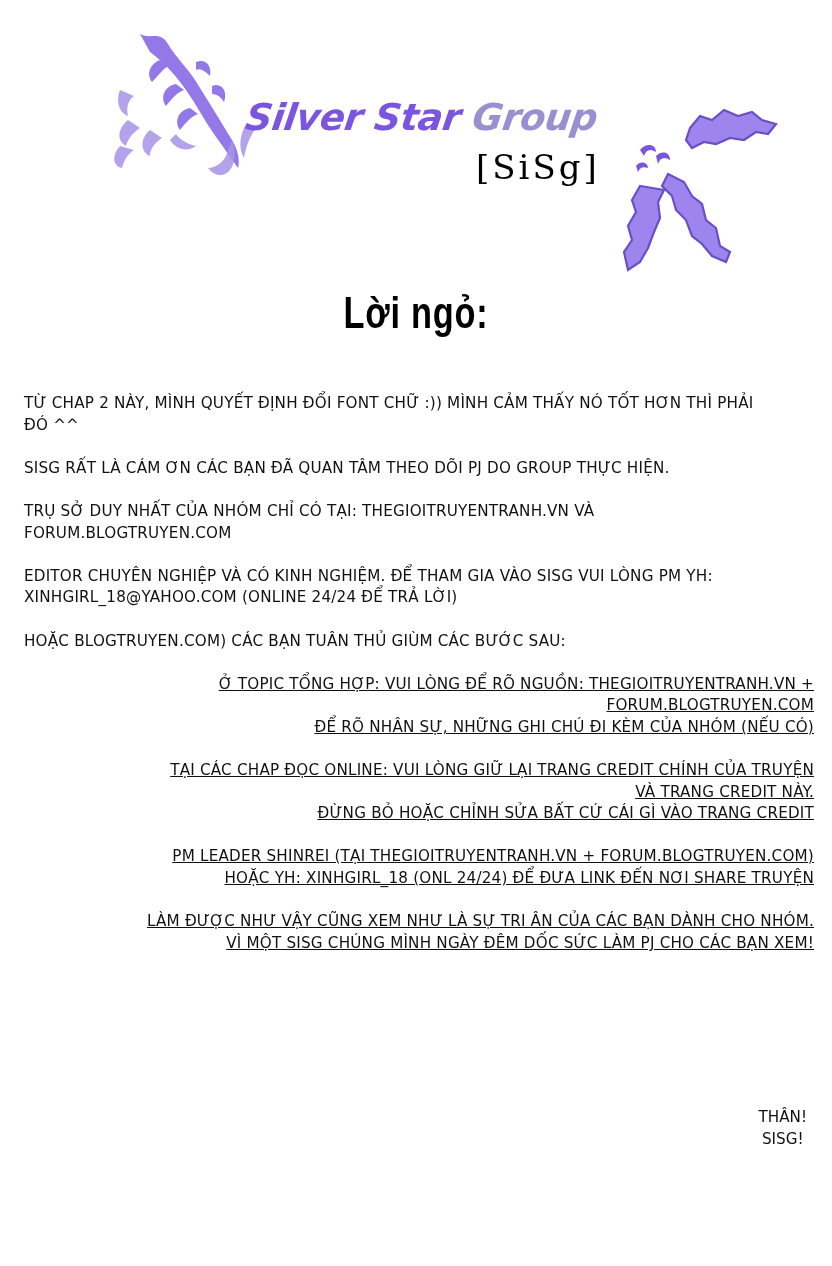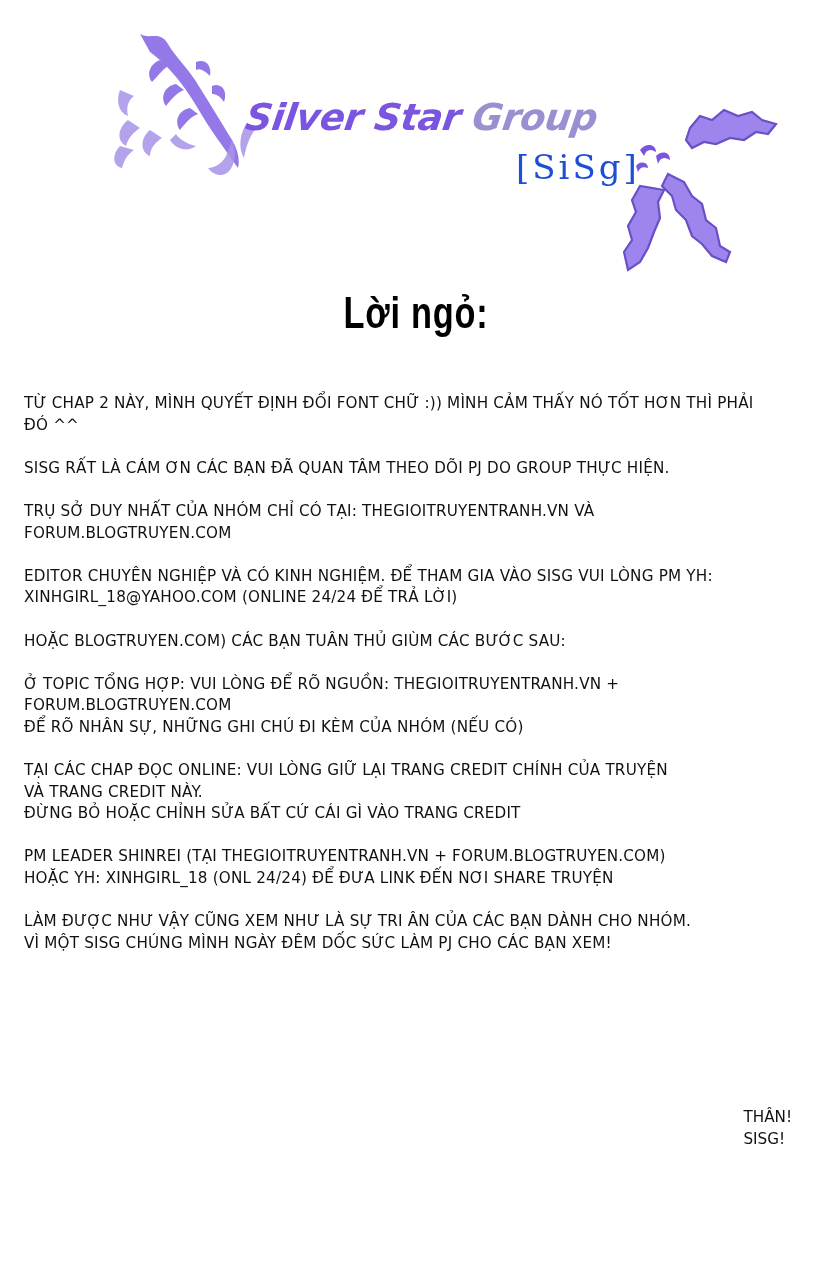"[SiSg]" .logo-abbr { color: #1d4ed8 -> #000000; left: 516px -> 476px }
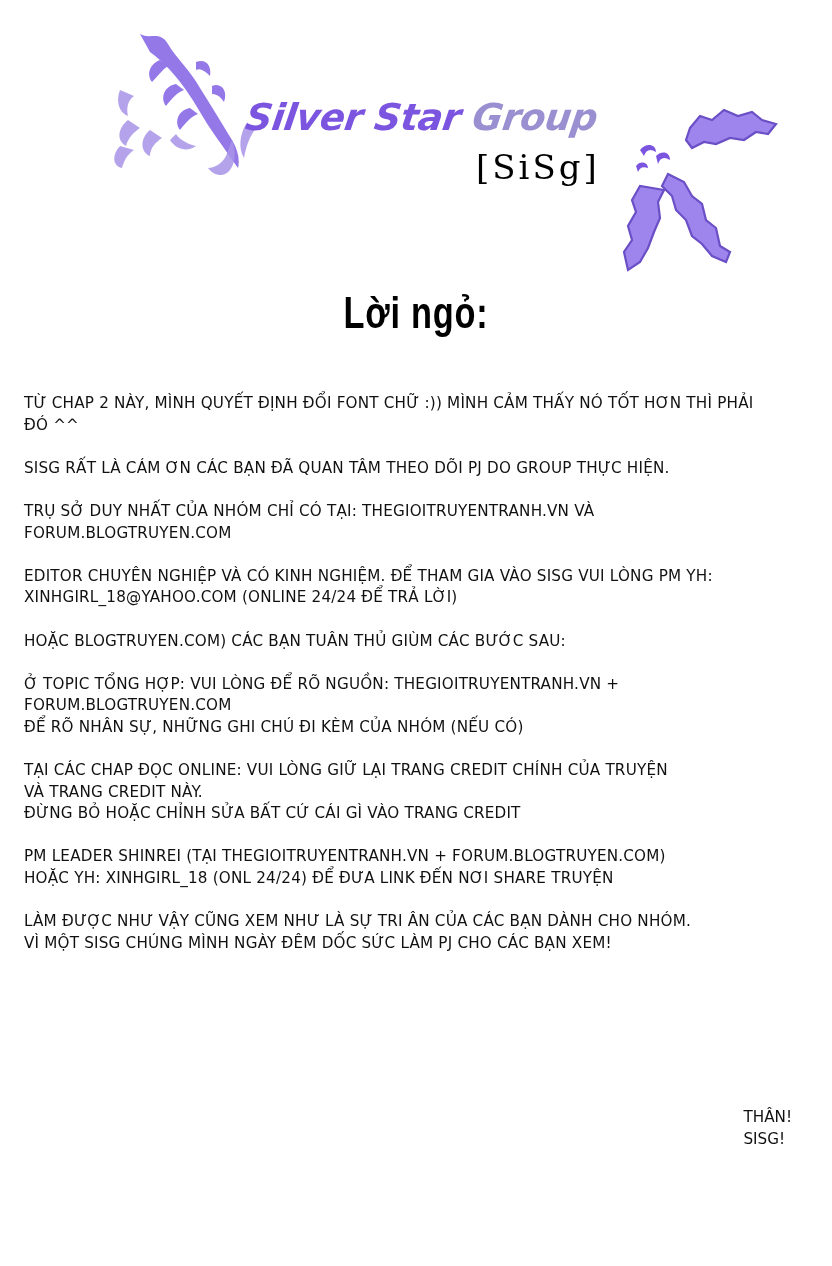"Ở TOPIC TỔNG HỢP: VUI" .para.center { text-align: left -> right; text-decoration: none -> underline }
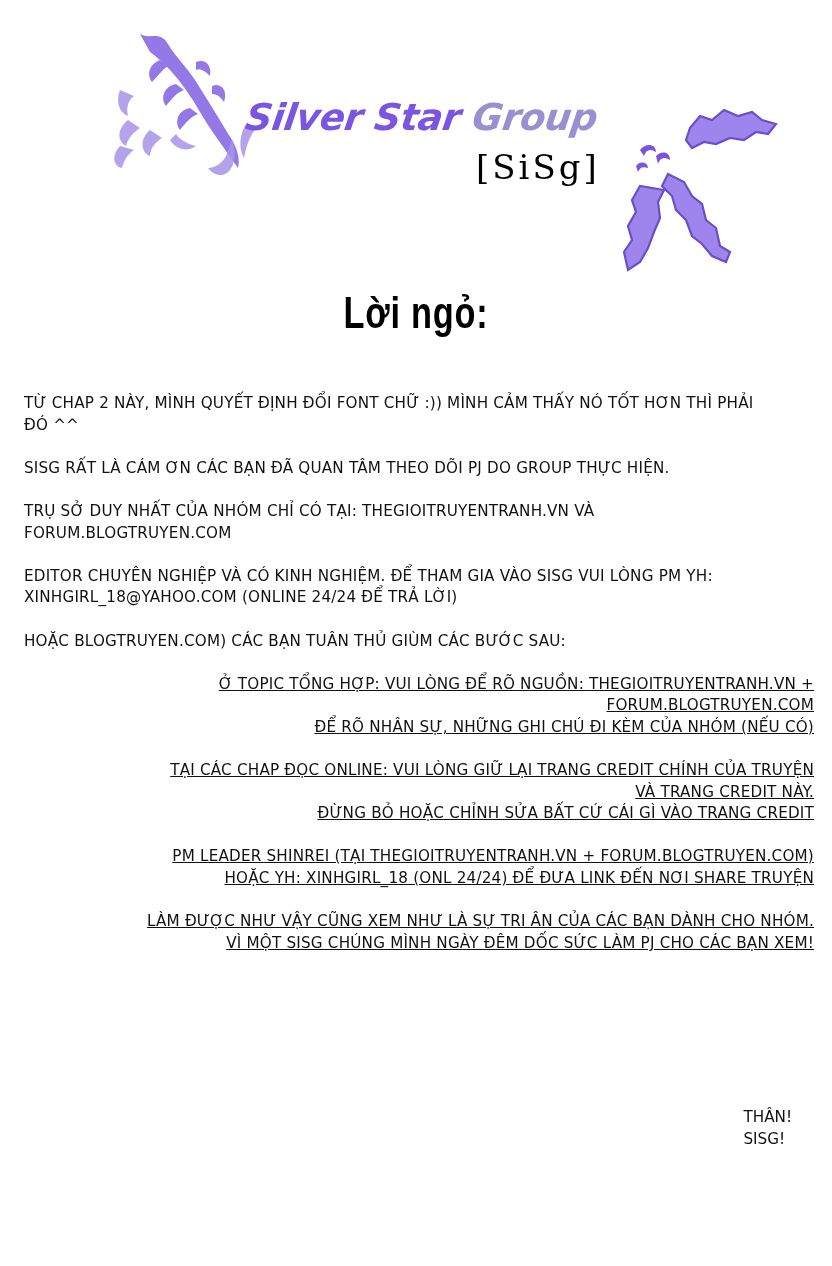"THÂN!" .sign { right: 40px -> 25px; text-align: left -> center }
